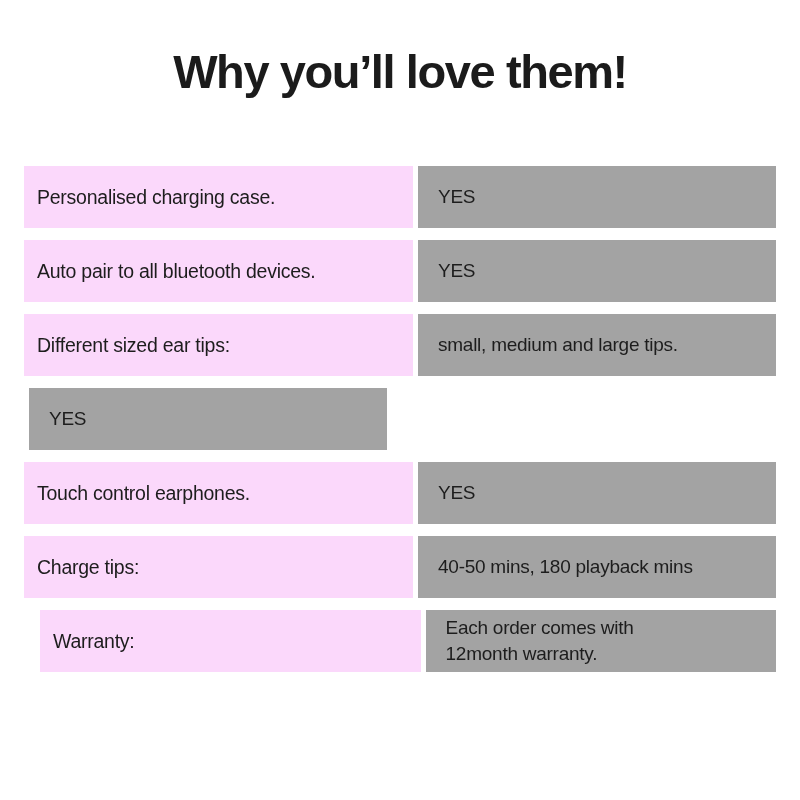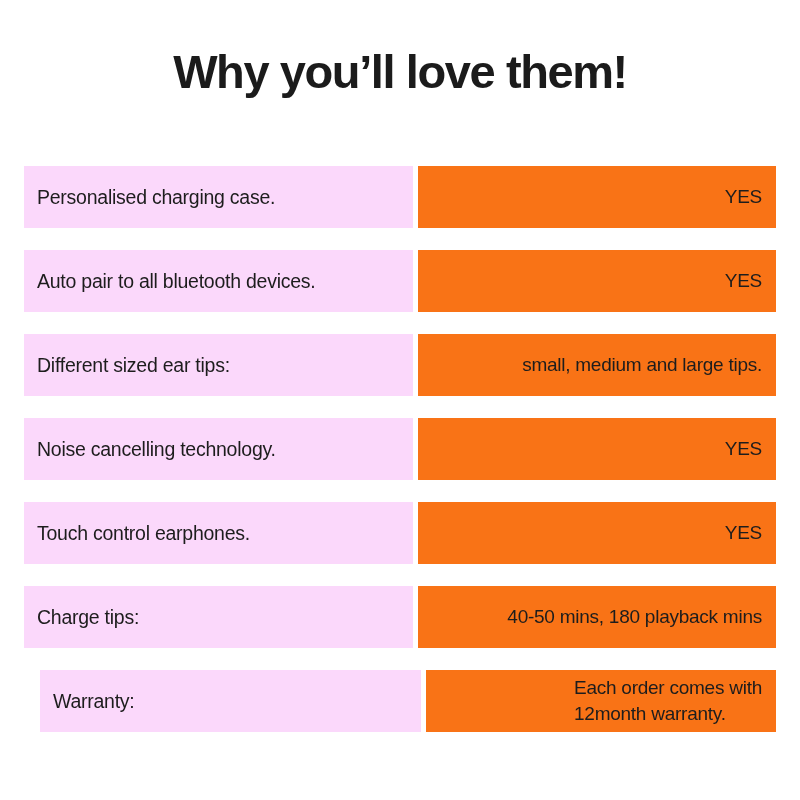"Personalised charging case." .feature-row { margin-bottom: 22px -> 12px }
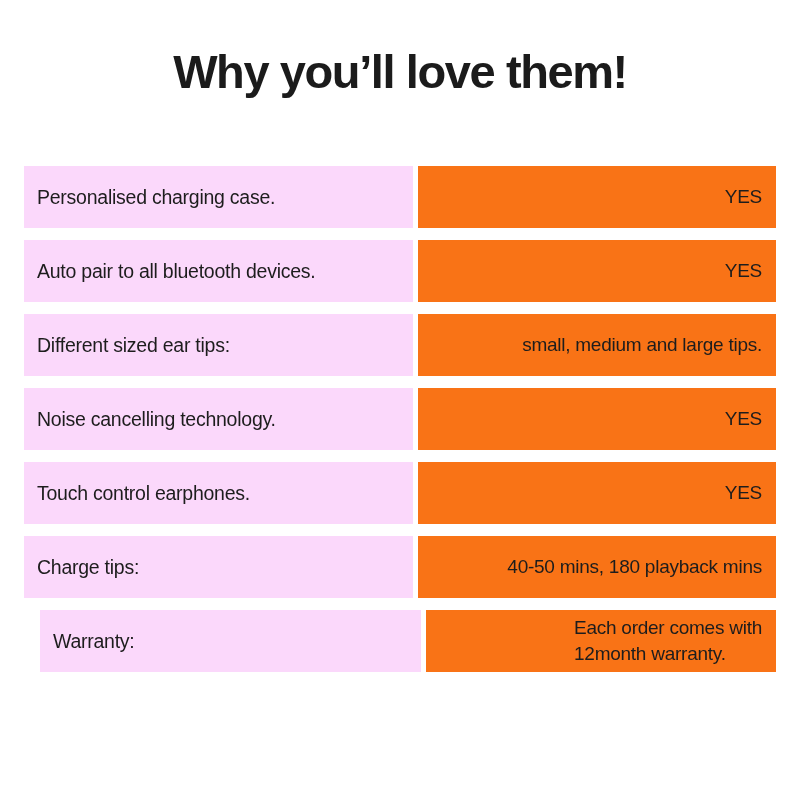"YES" .cell-value { background: #f97316 -> #a3a3a3; justify-content: flex-end -> none }
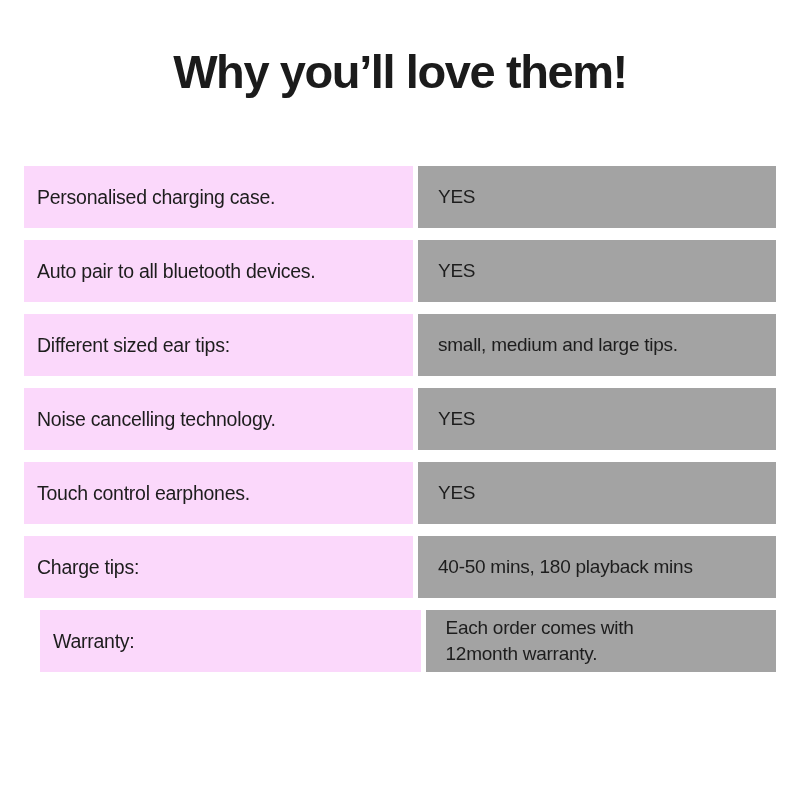"Noise cancelling technology." div.cell { html: <div> <span>Noise cancelling technology.</span> </div> -> none }
